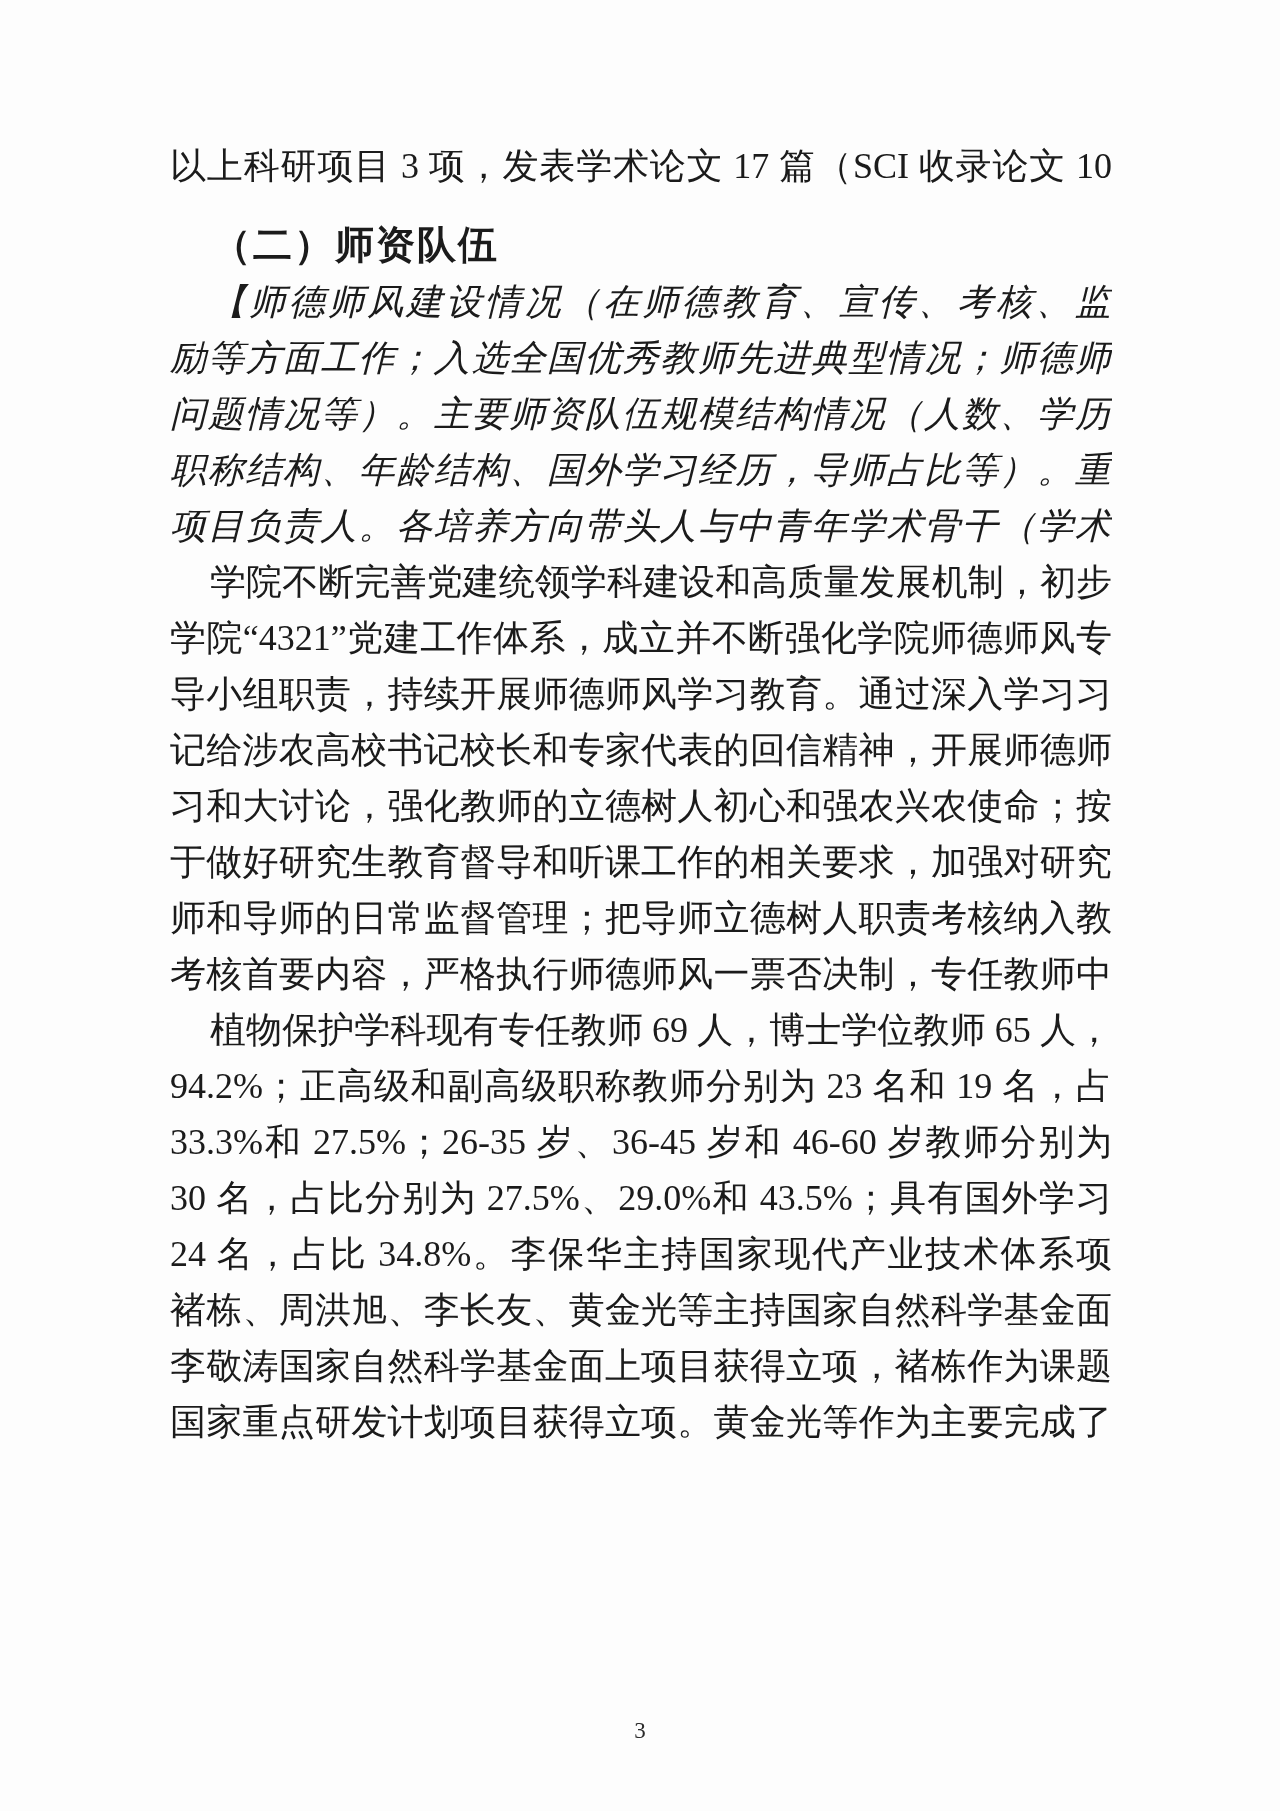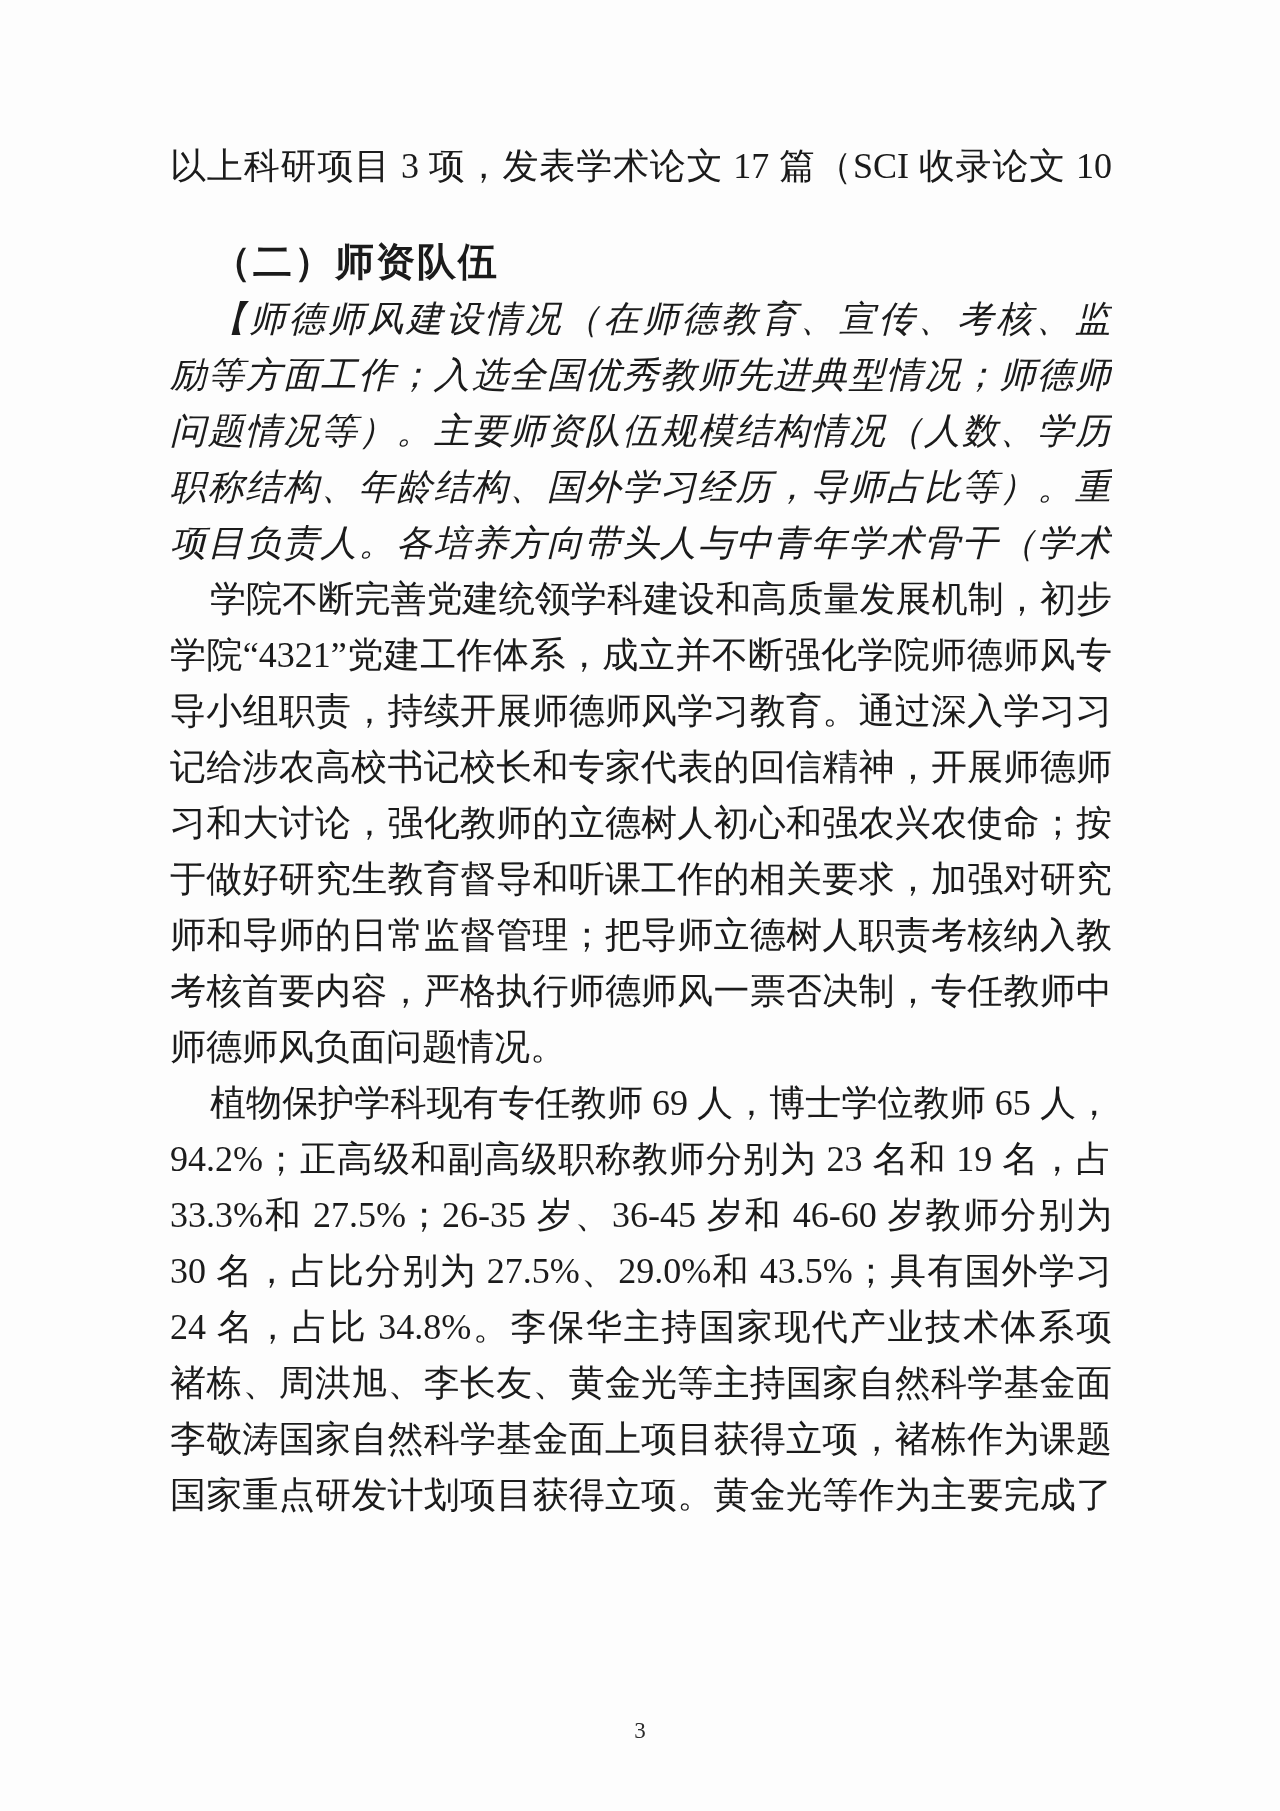"（二）师资队伍" .heading { margin-top: 39px -> 22px }
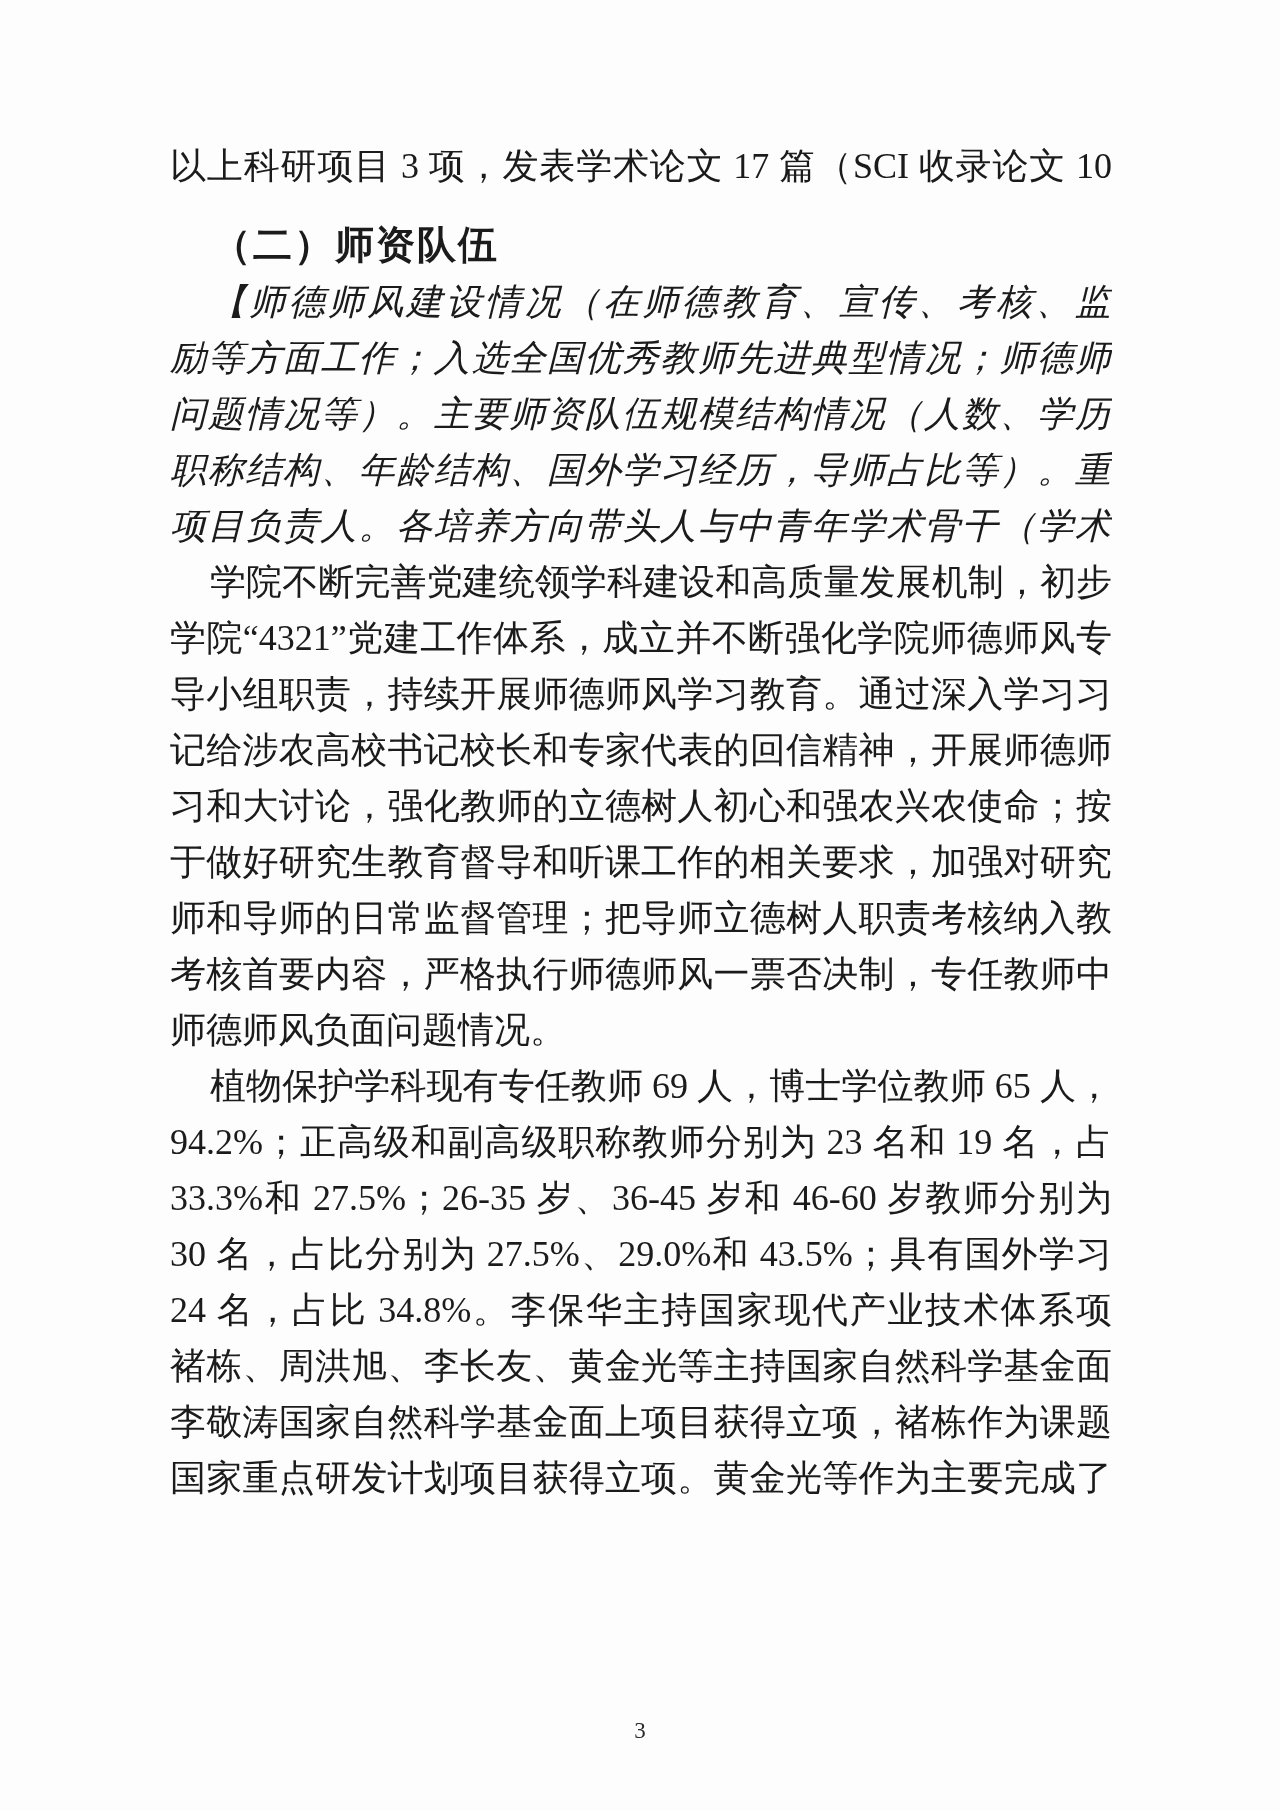"师德师风负面问题情况。" div.line { html: <div>师德师风负面问题情况。</div> -> none }
